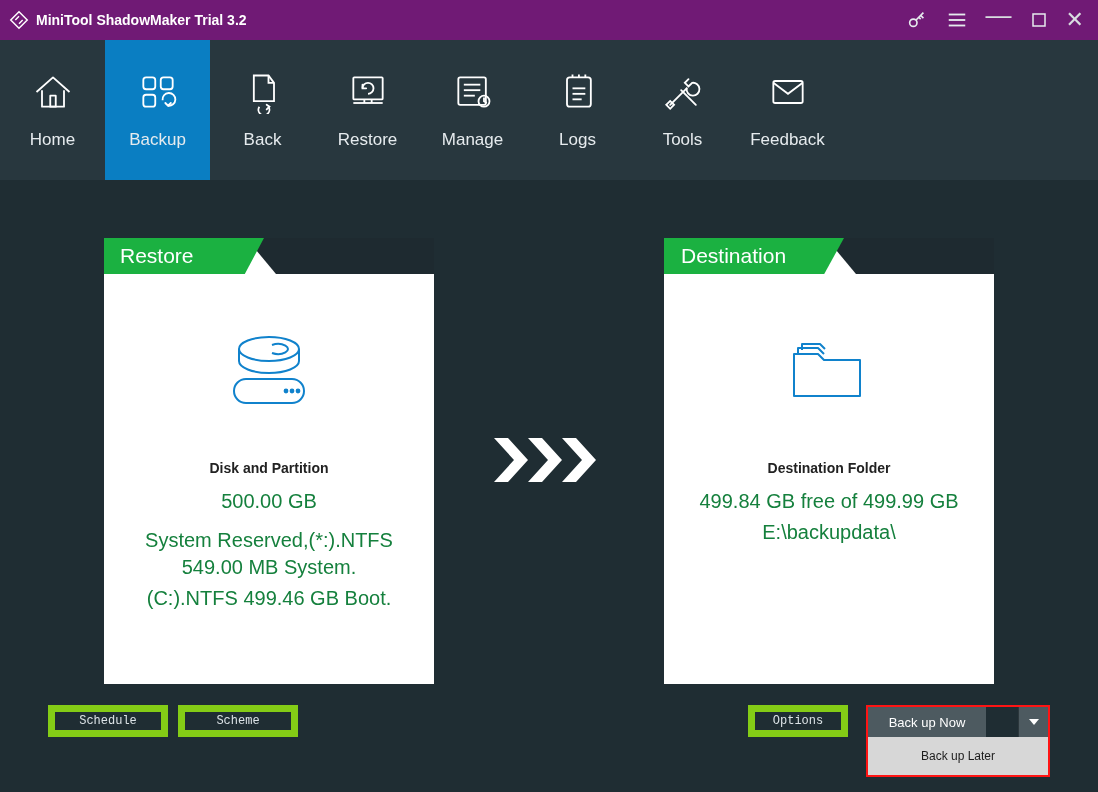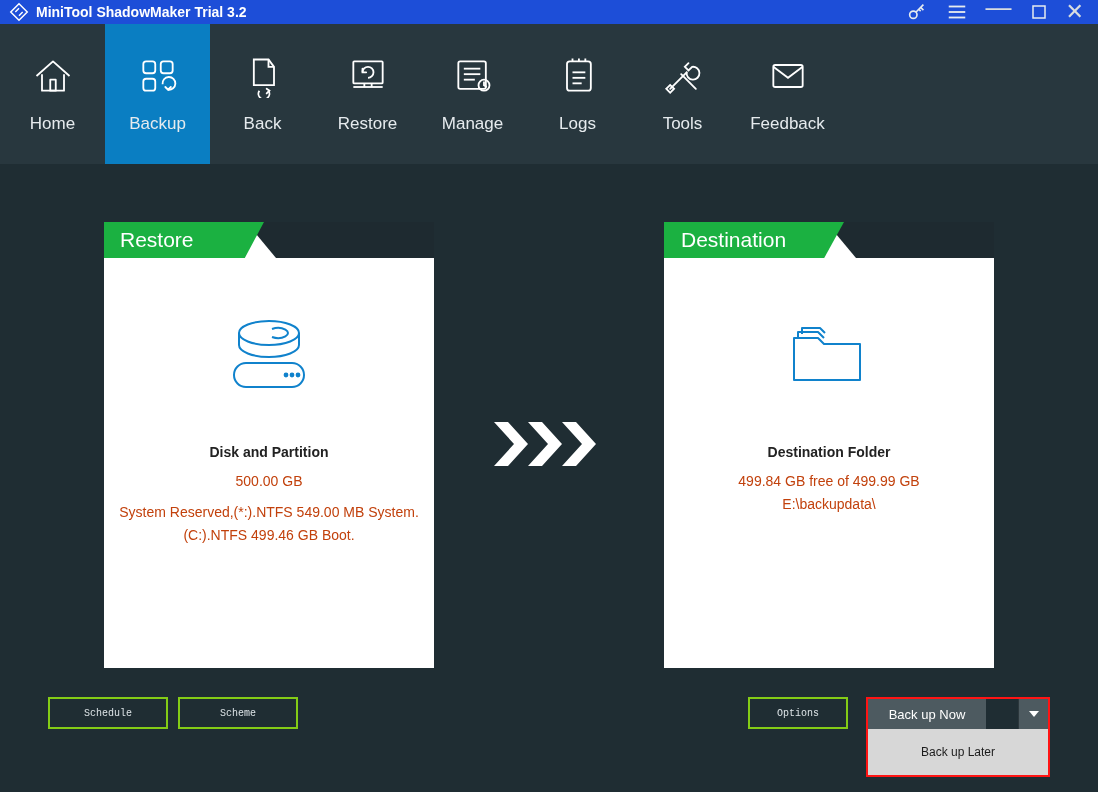"MiniTool ShadowMaker Trial 3.2" .titlebar { background: #1d4ed8 -> #701a75; height: 24px -> 40px }
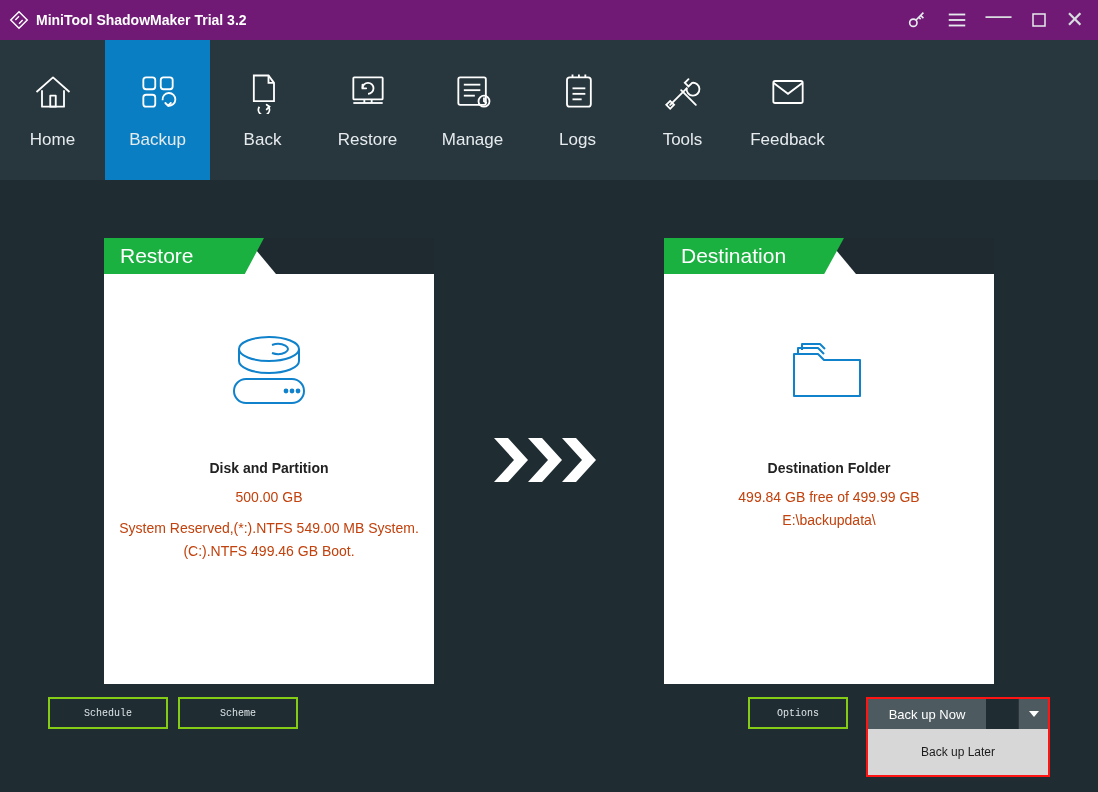"500.00 GB" .card .line { color: #c2410c -> #15803d; font-size: 14px -> 20px }
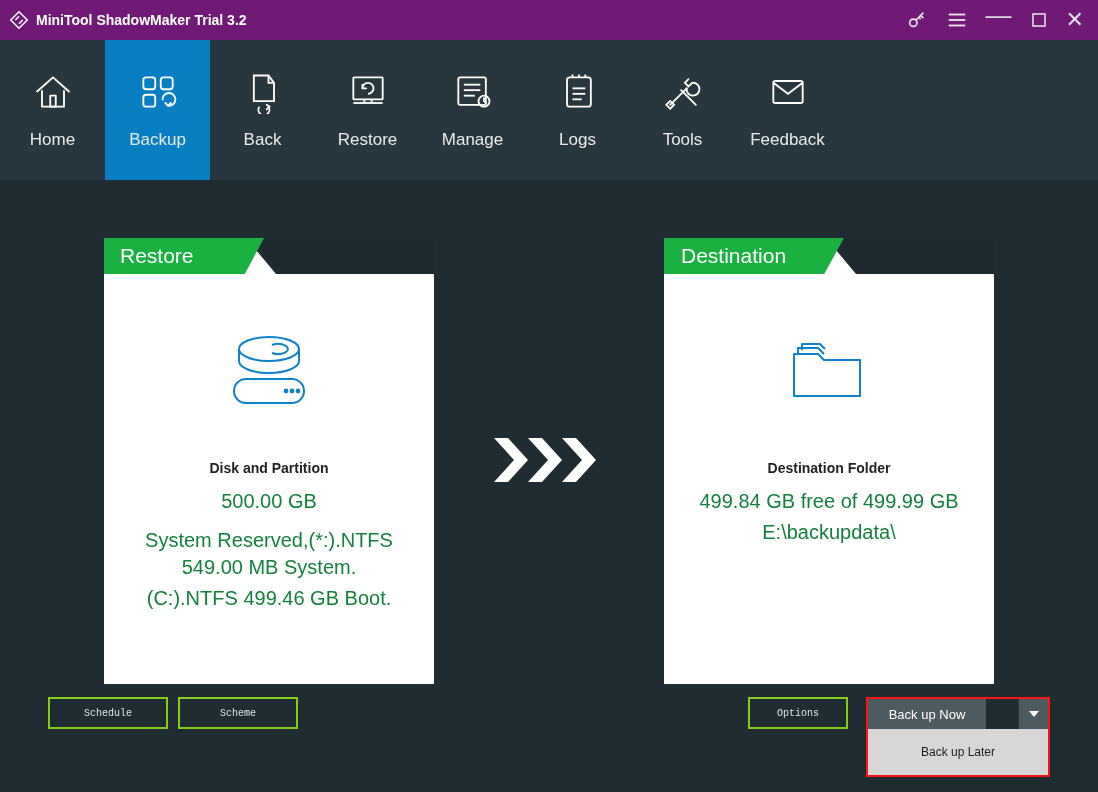"Schedule" .sbtn { border: 2px solid #84cc16 -> 7px solid #84cc16; font-size: 10px -> 12px }
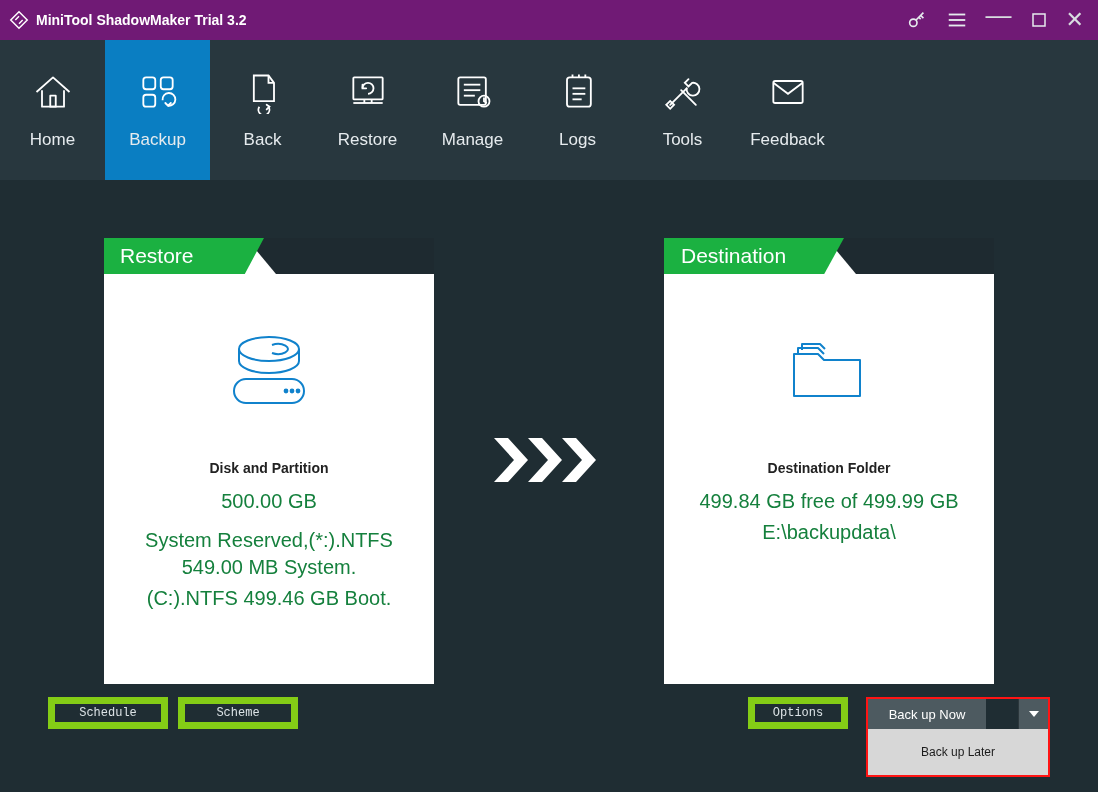"Back up Later" .split-menu { height: 46px -> 38px }
